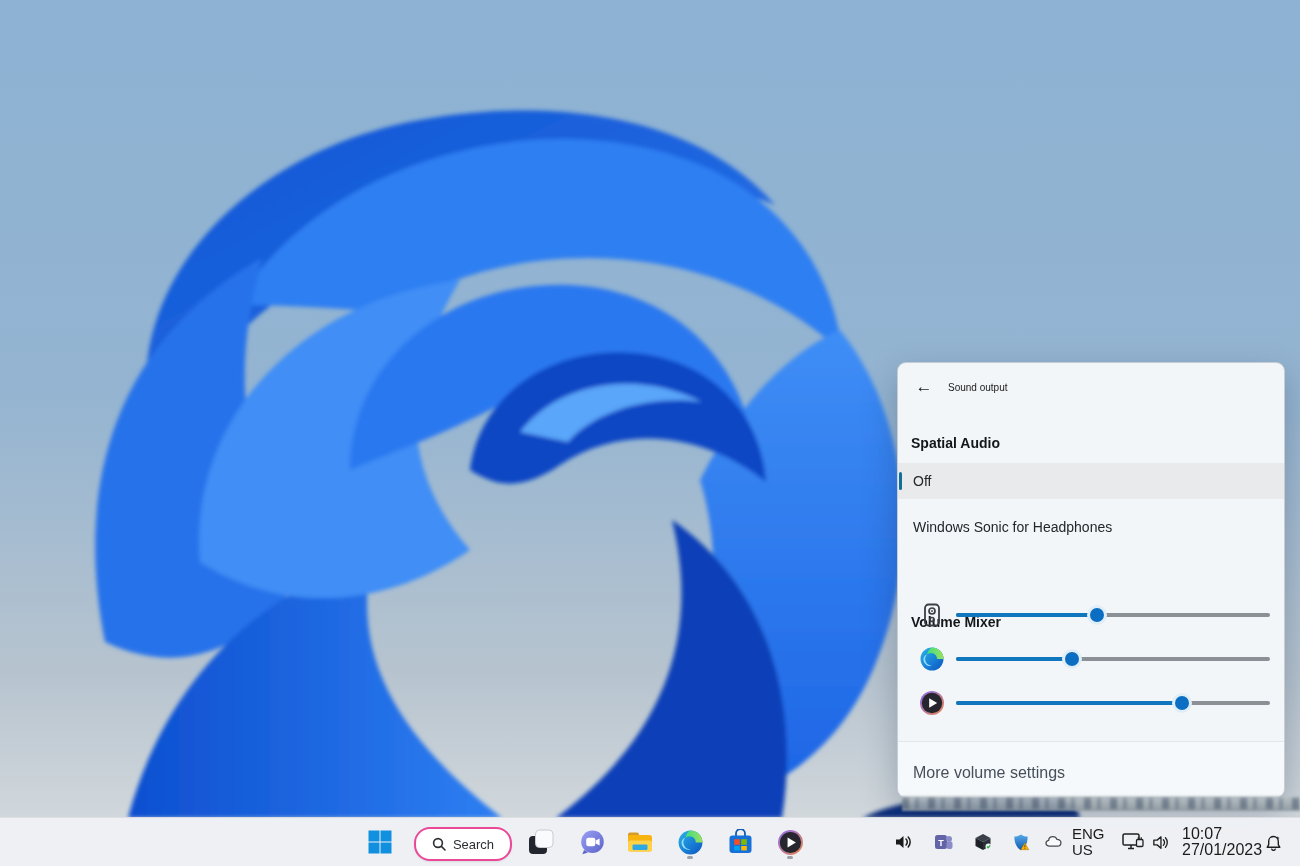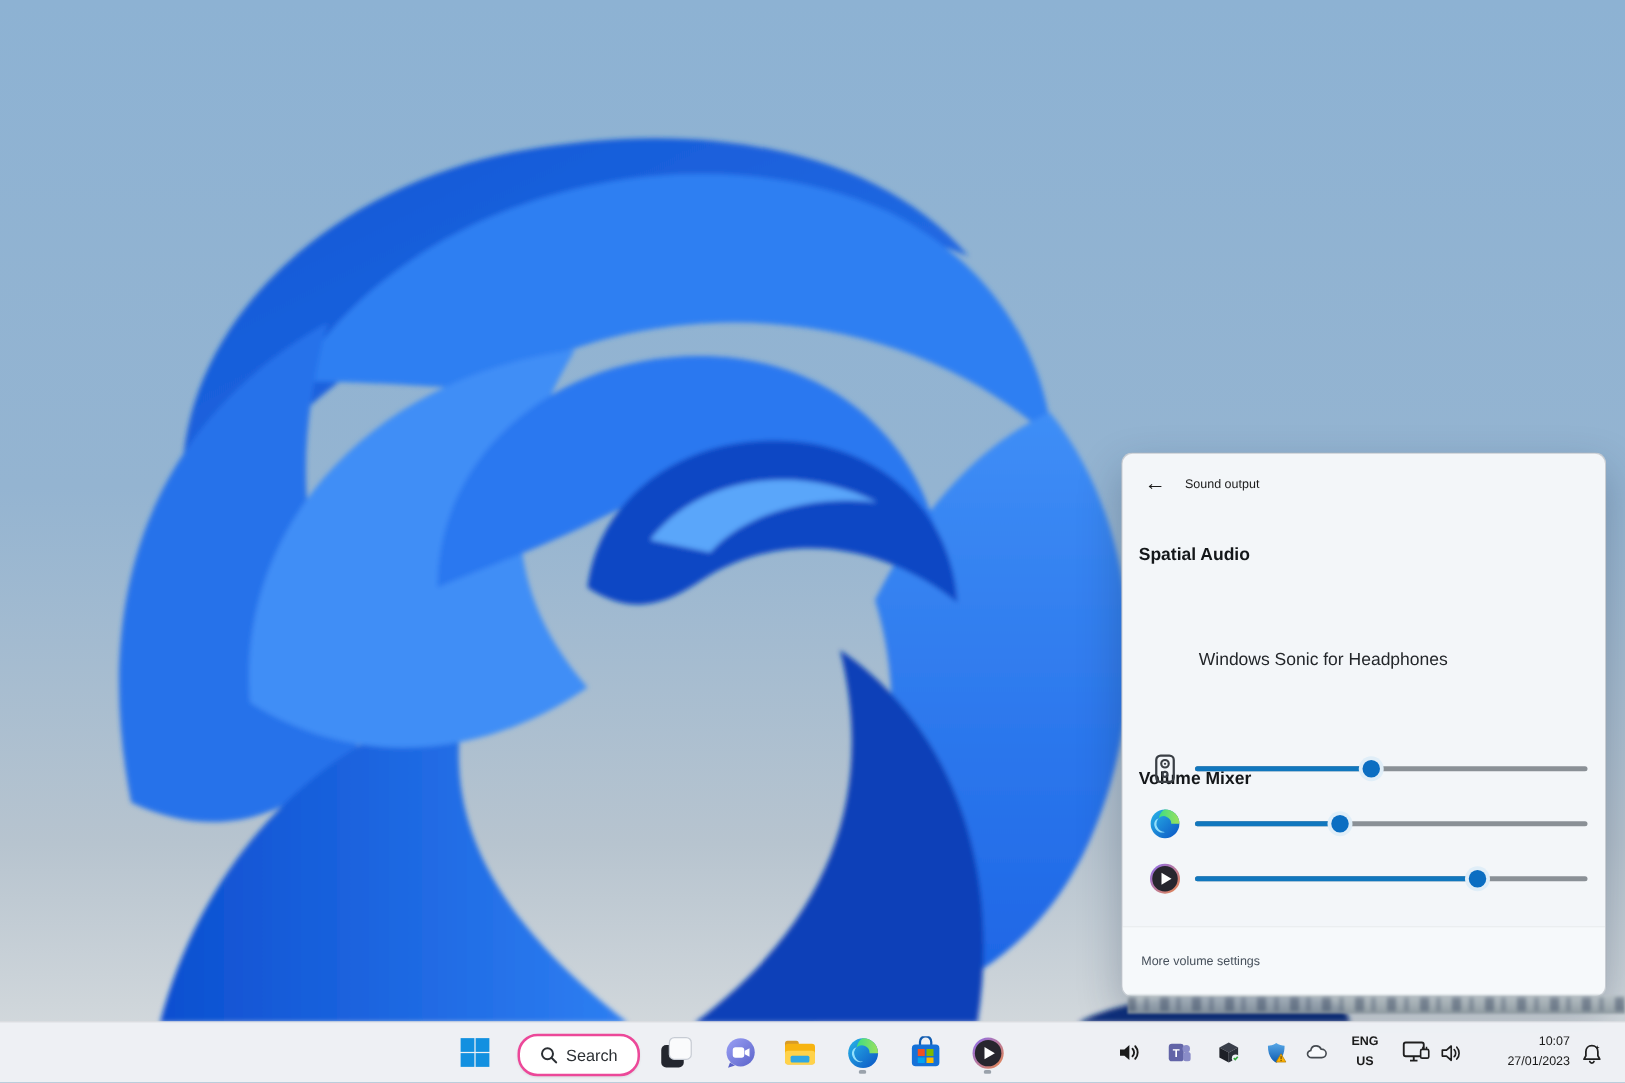"Off" div.option-row { html: none -> <div> <div></div> <div>Off</div> </div> }
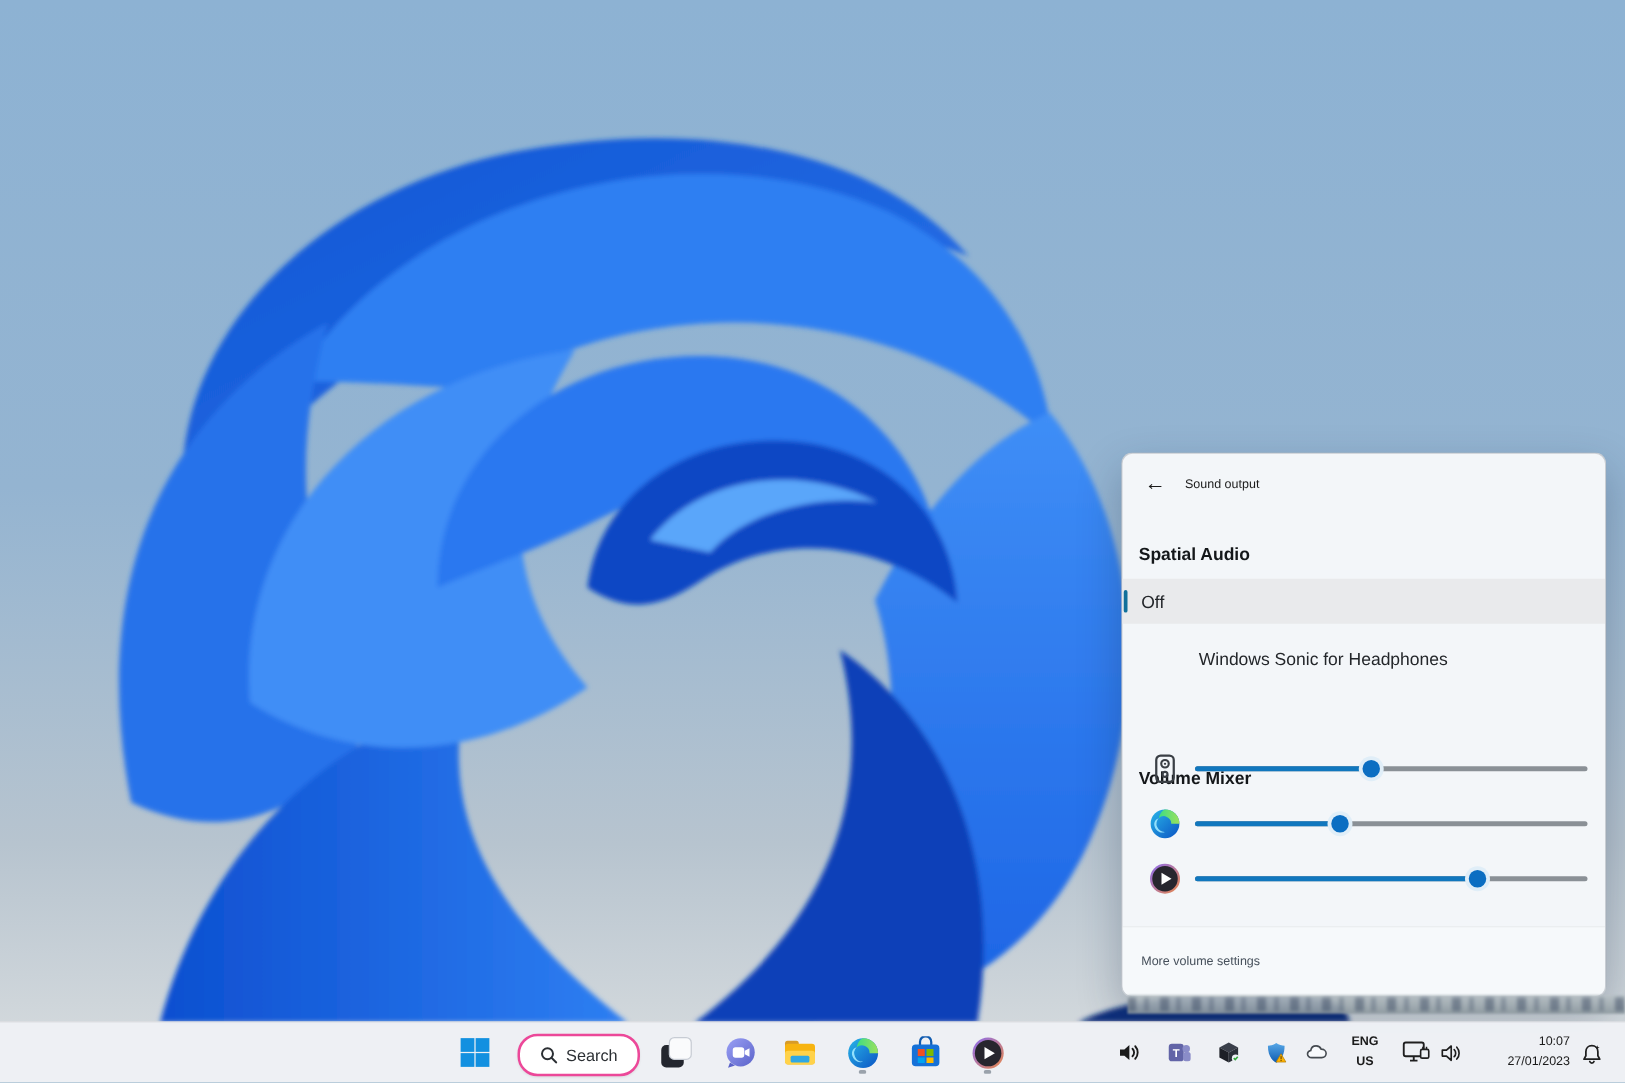"Windows Sonic for Headphones" .option-sonic { margin-left: 46px -> none }
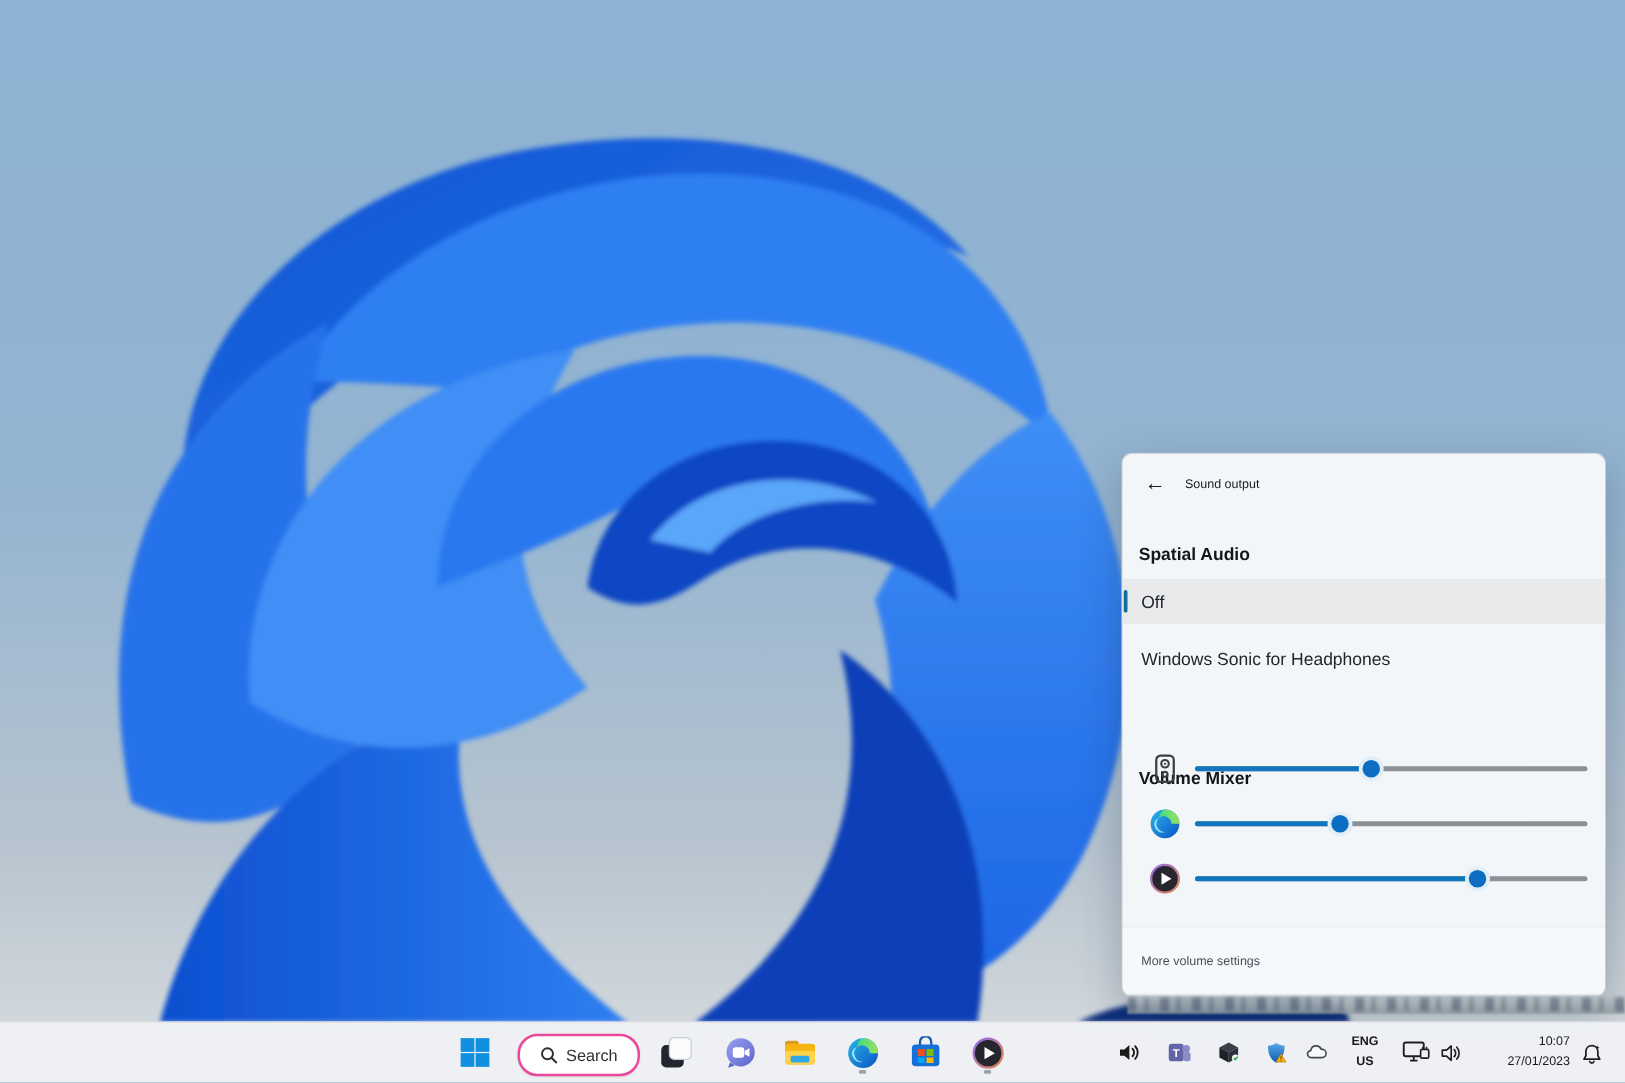"More volume settings" .footer-link { font-size: 10px -> 16px }
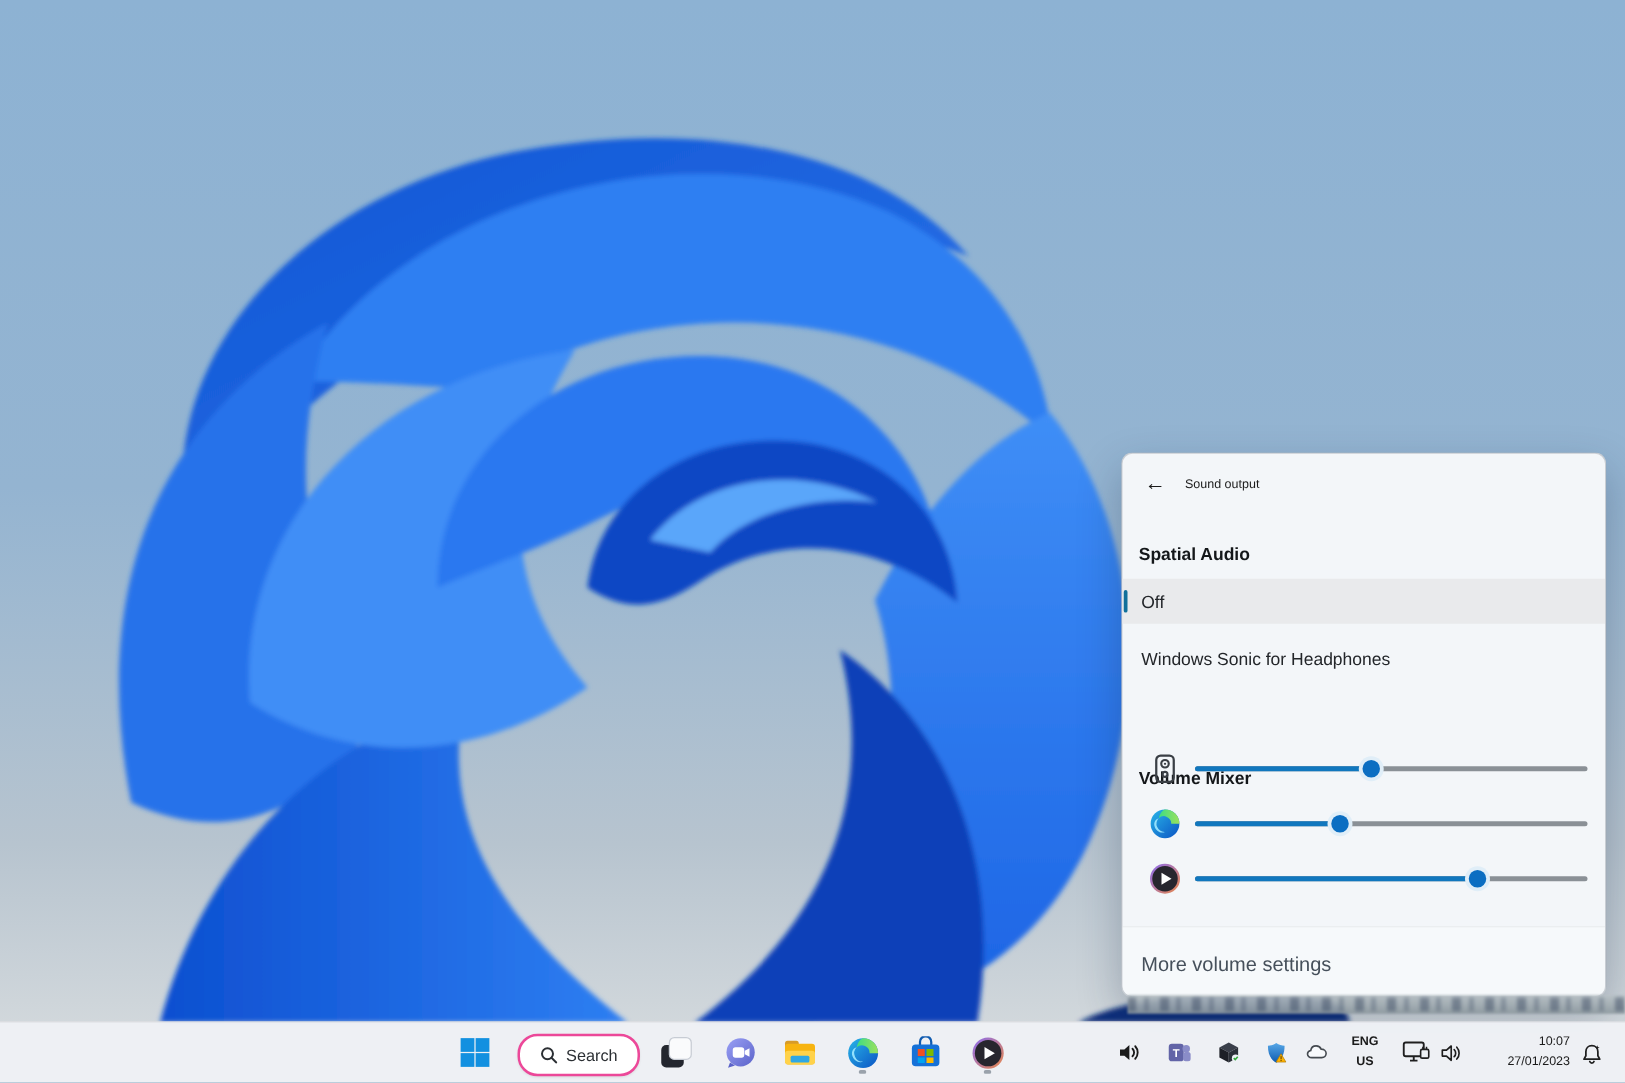"ENG" .lang { font-size: 10px -> 15px; font-weight: bold -> none; text-align: center -> none }
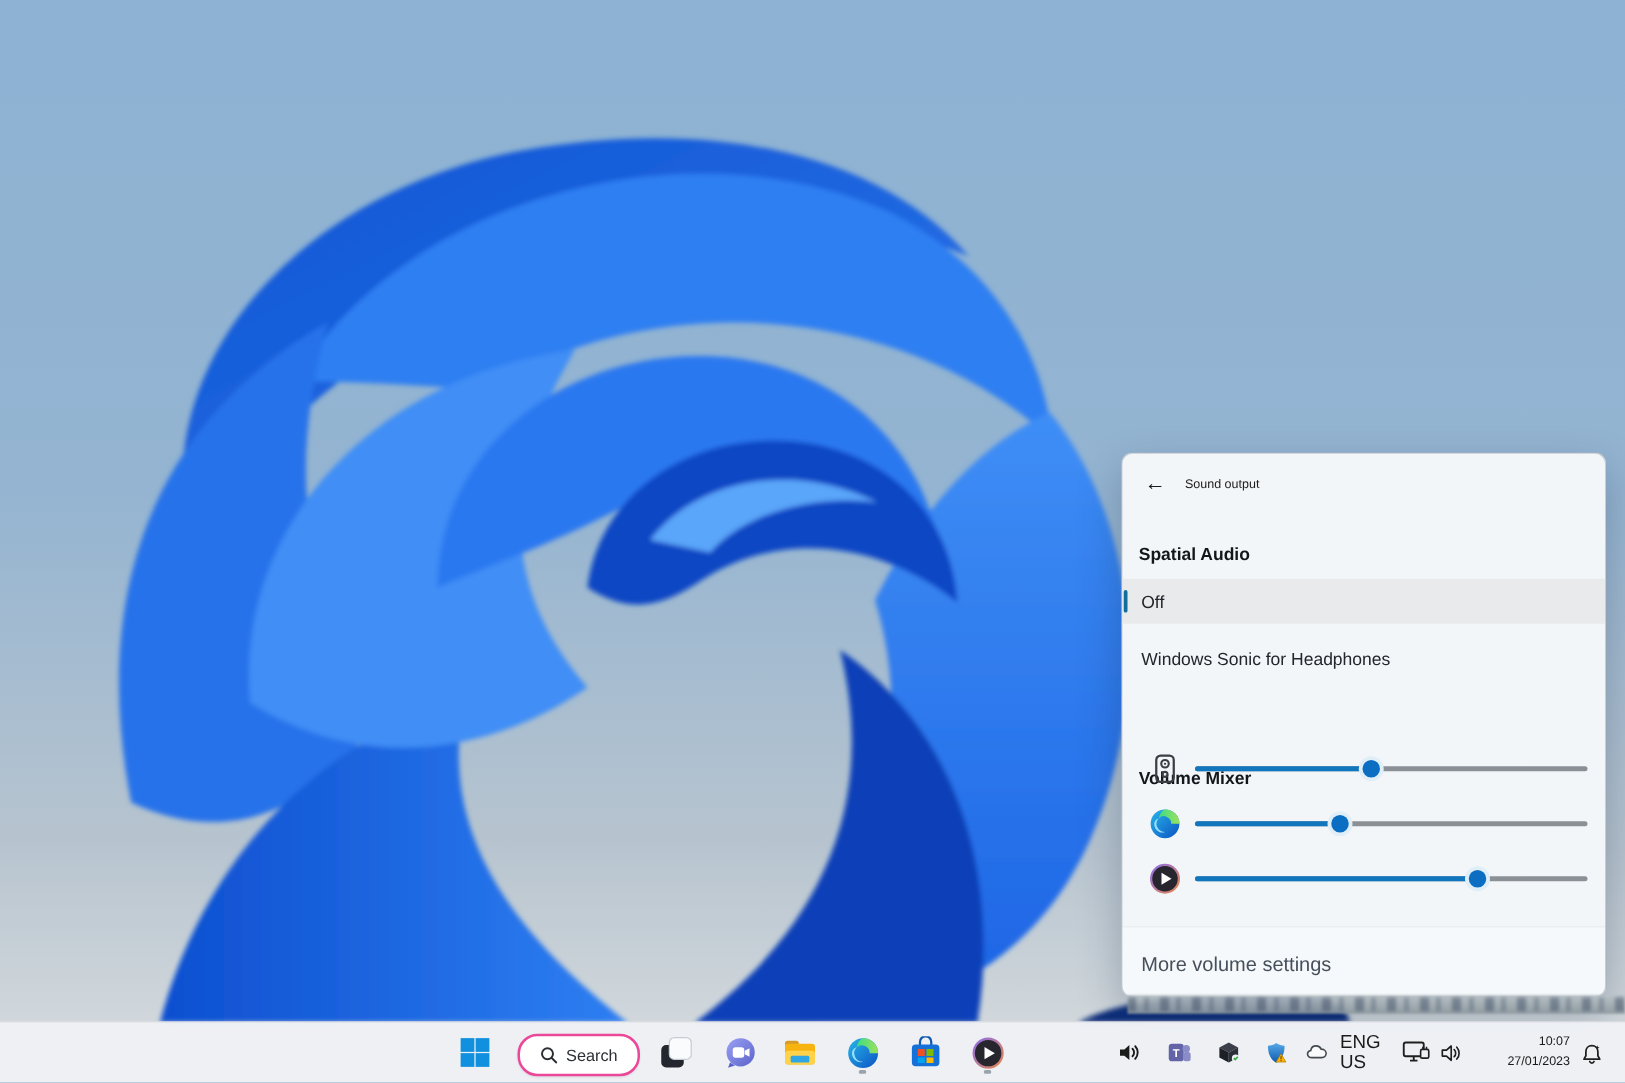"10:07" .clock { font-size: 10px -> 16px; text-align: right -> none }
